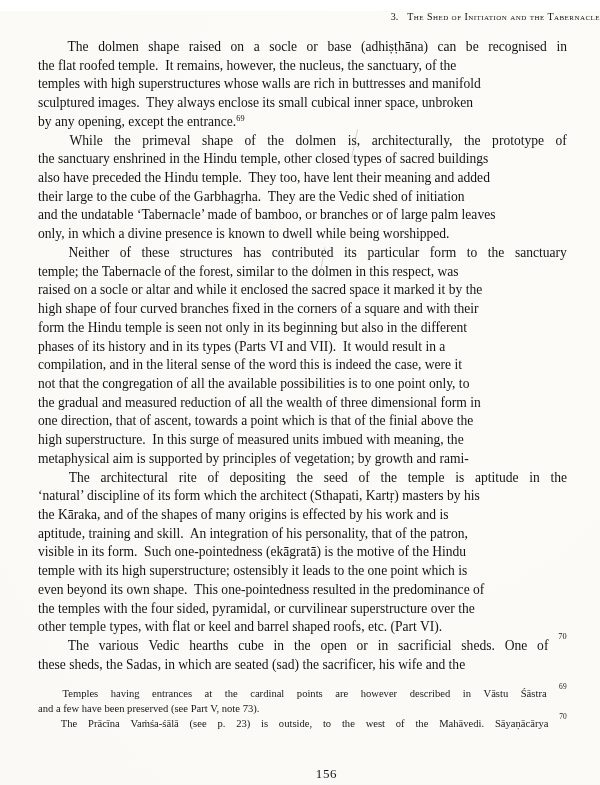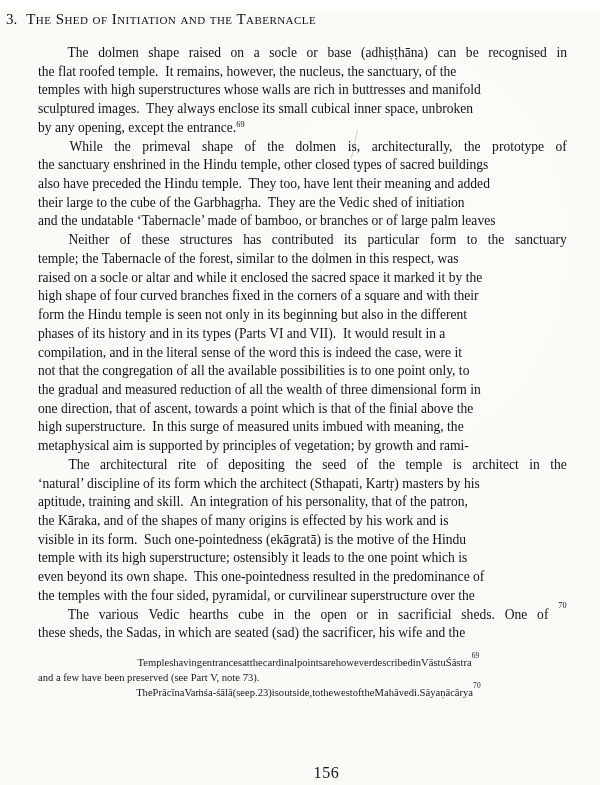"3. The Shed of Initiation" .chapter-head { font-size: 15px -> 10px; text-align: left -> right }
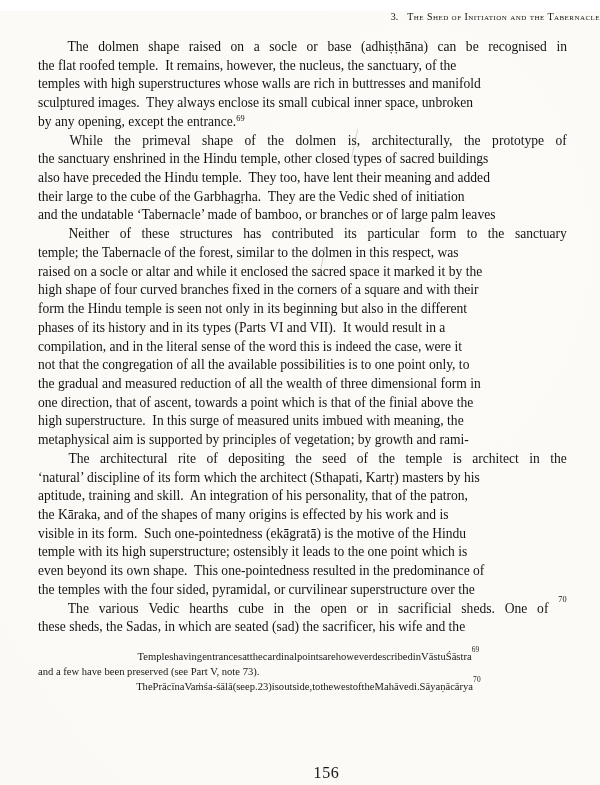"only, in which a divine" span.ln { html: none -> <span><span>only, in which a divine presence is known to dwell while being worshipped.</span></span> }
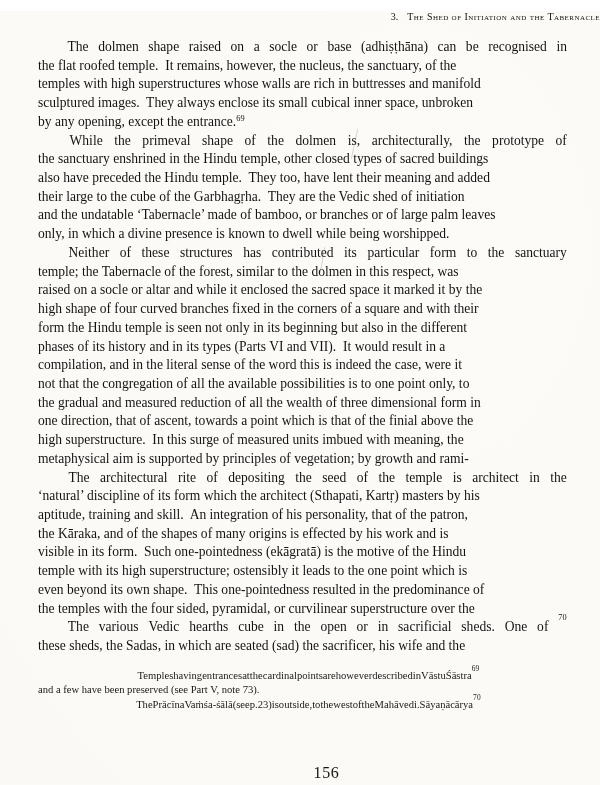"architect" span { text: architect -> aptitude }
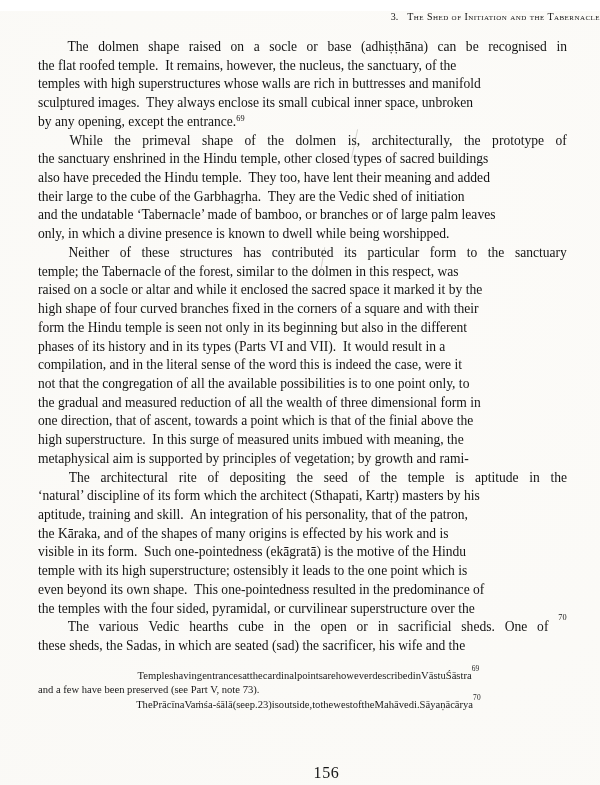"aptitude, training and skill. An" span.ln { order: before "the Kāraka, and of the" -> after "the Kāraka, and of the" }
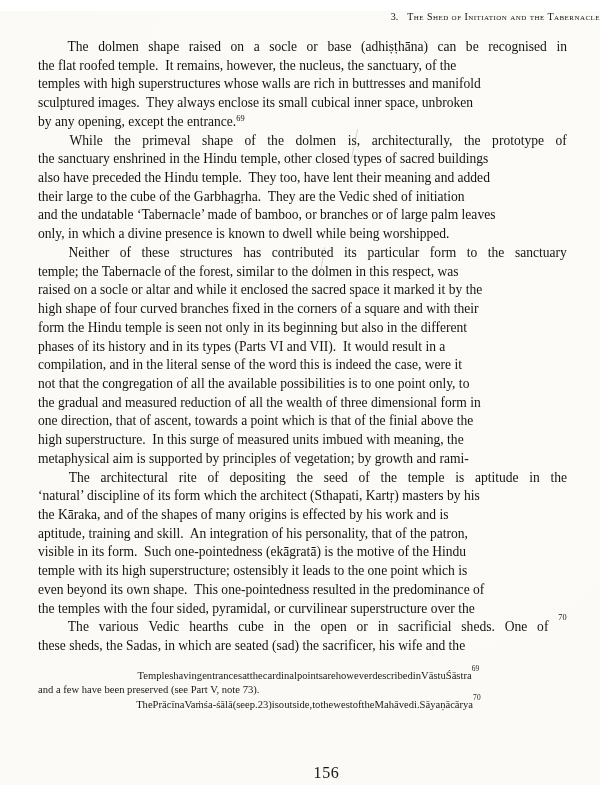"other temple types, with flat" span.ln { html: none -> <span><span>other temple types, with flat or keel and barrel shaped roofs, etc. (Part VI).</span></span> }
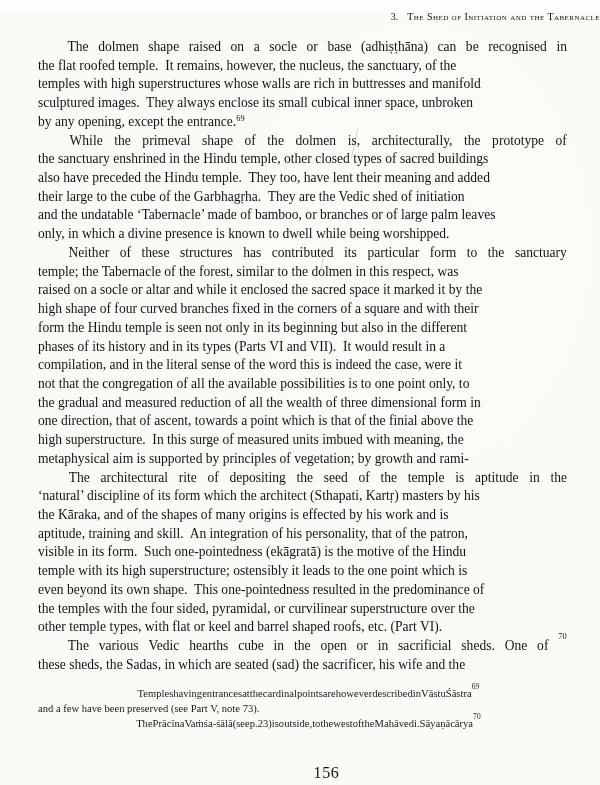"Temples" .footnotes .ln.j { justify-content: center -> space-between }
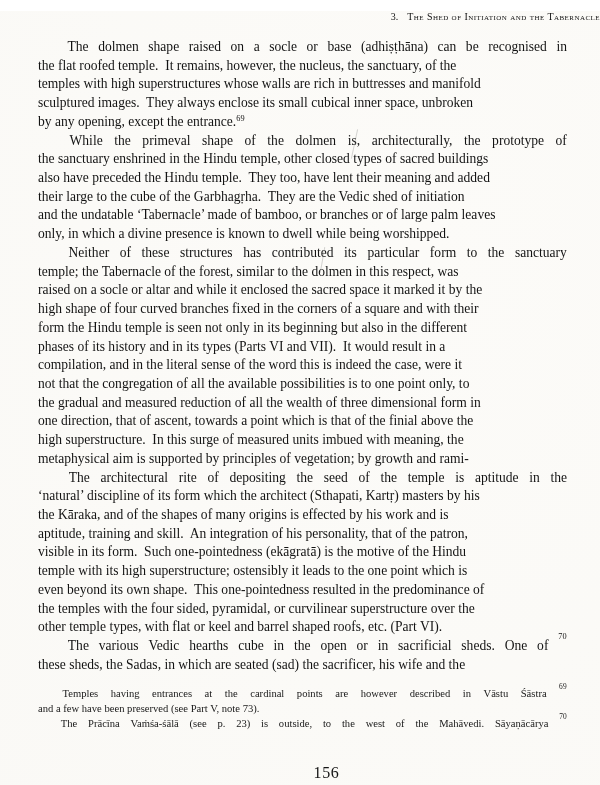"156" .folio { font-size: 16px -> 13px }
